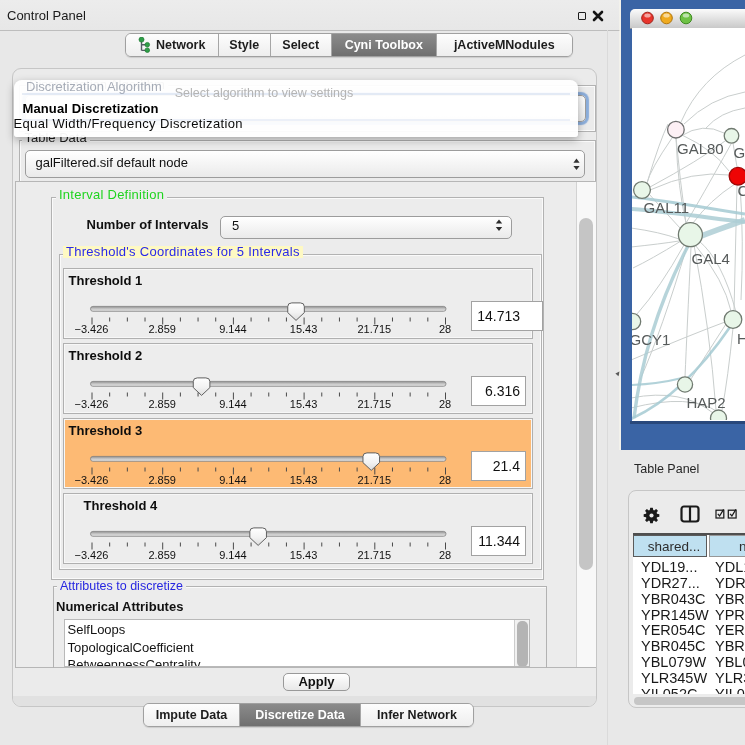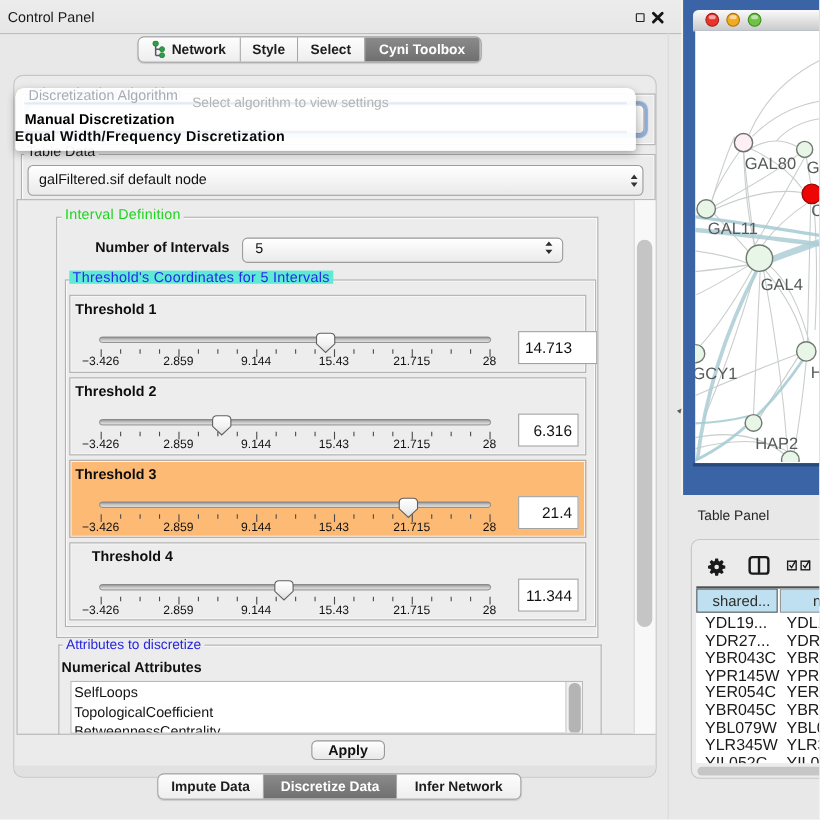"jActiveMNodules" div.seg { html: none -> <div>jActiveMNodules</div> }
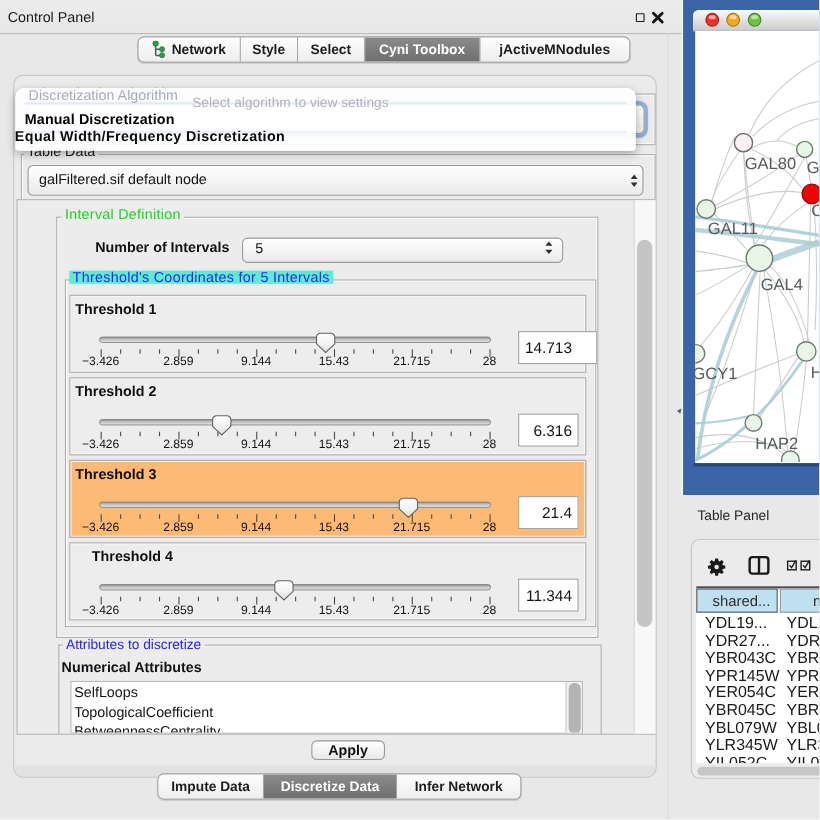"Equal Width/Frequency Discretization" div.abs { font-weight: bold -> none }
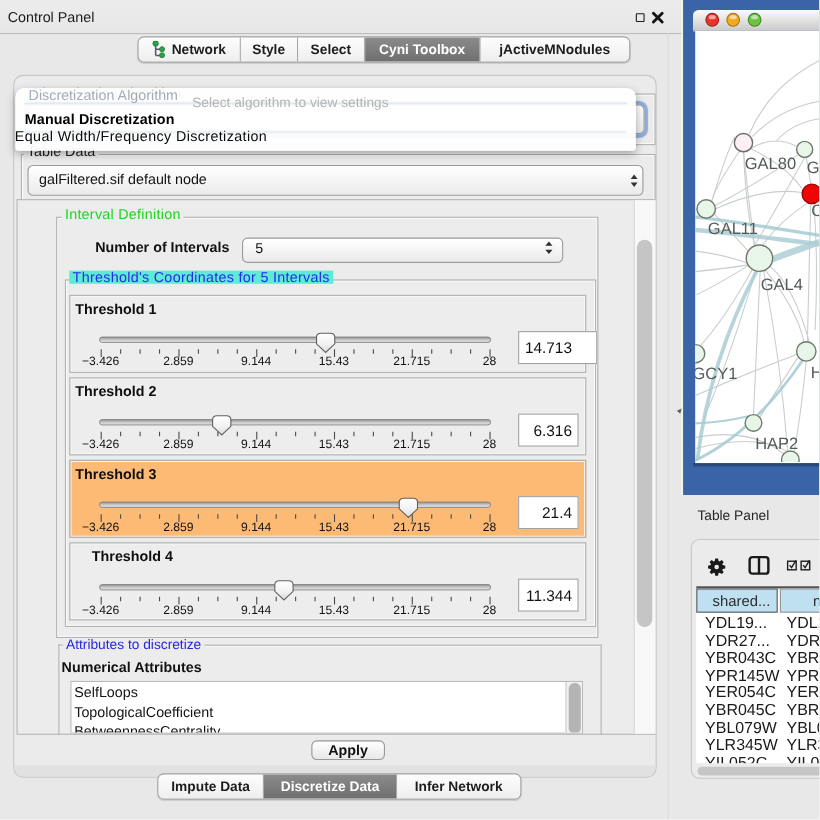"Threshold's Coordinates for 5 Intervals" div.gtitle { background: #5eead4 -> #fef9c3 }
